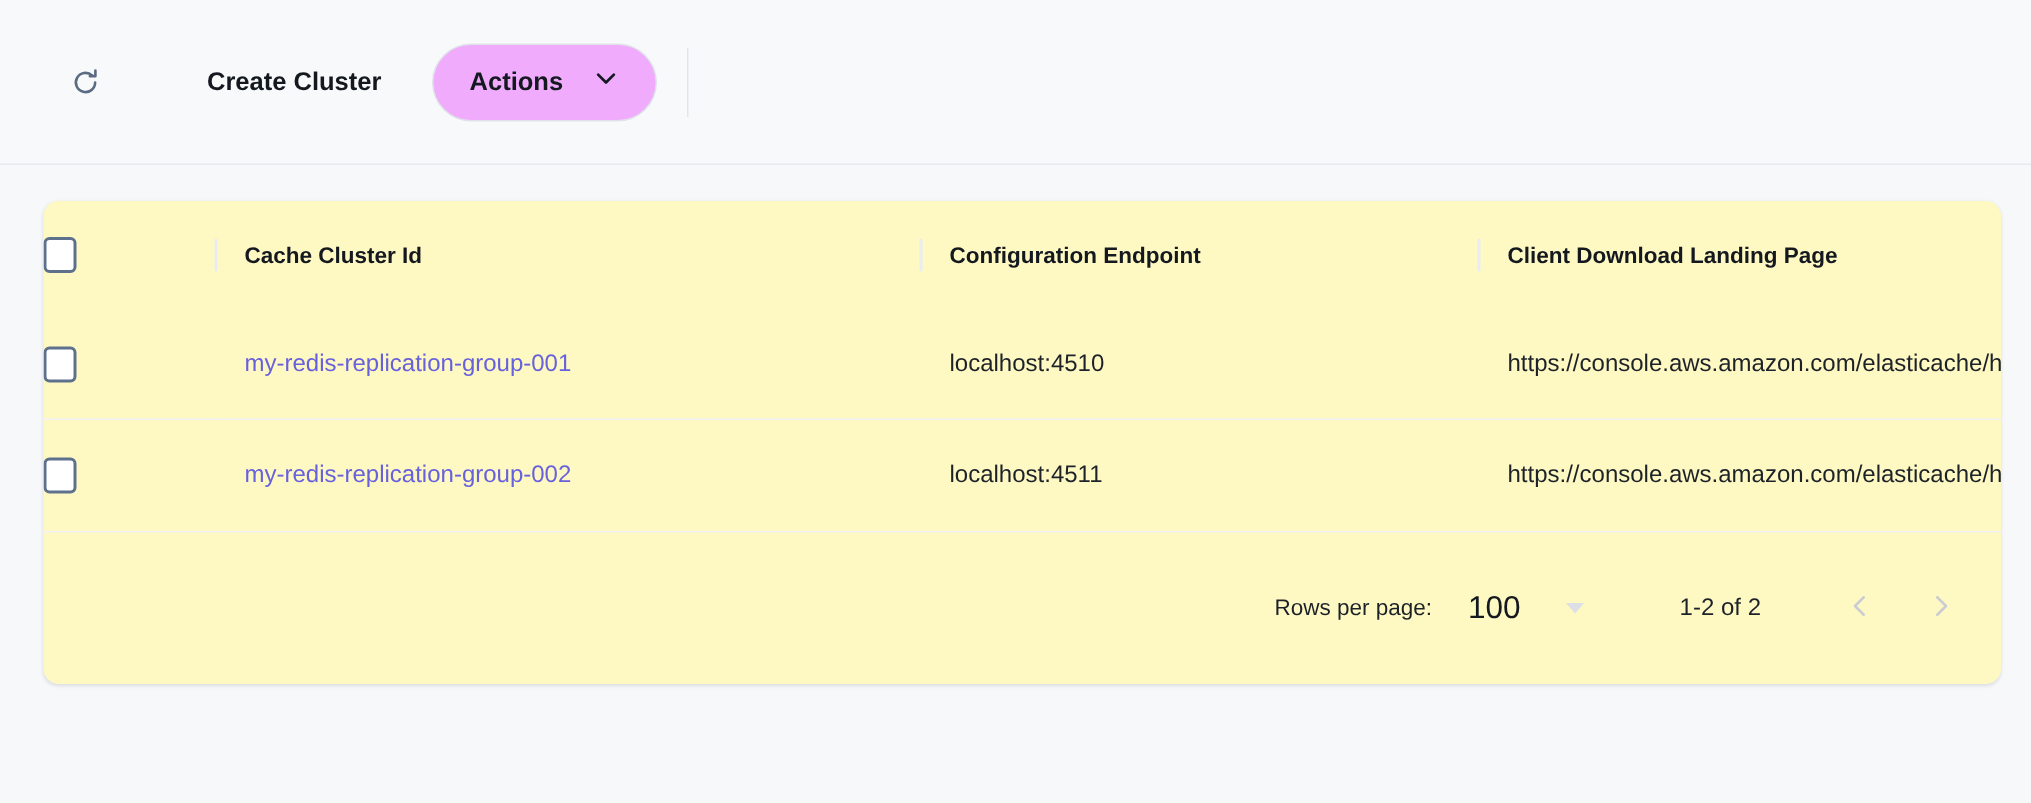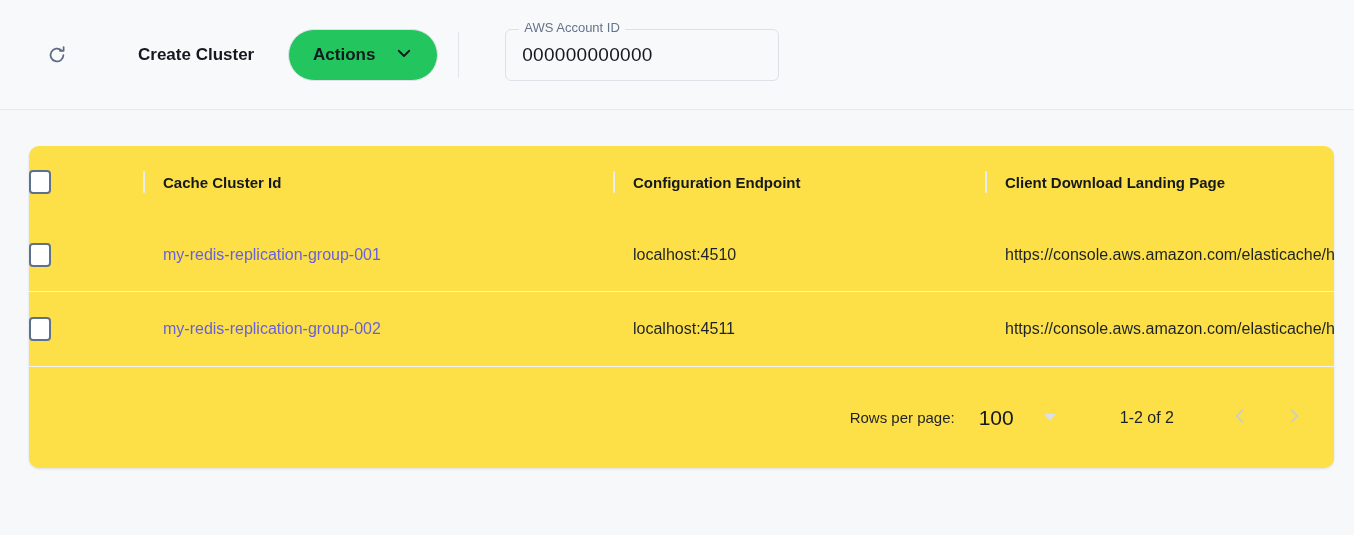"AWS Account ID" div.account-field { html: <div> <span>AWS Account ID</span> <span>000000000000</span> </div> -> none }
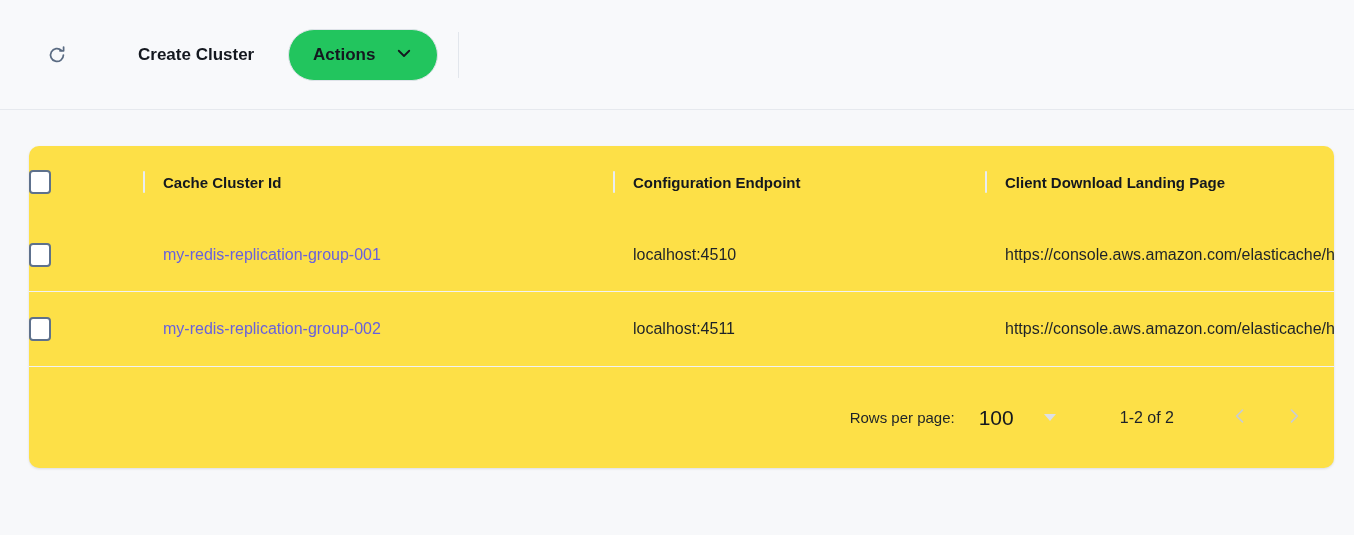"Actions" .actions-btn { background: #22c55e -> #f0abfc }
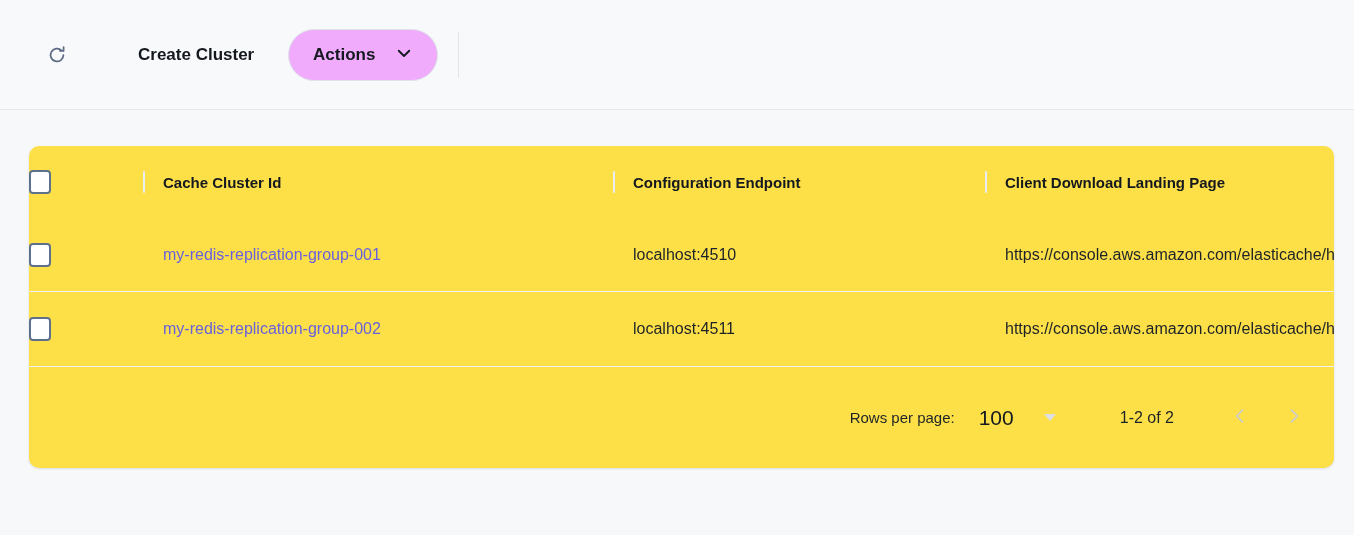"Cache Cluster Id" .card { background: #fde047 -> #fef9c3; top: 146px -> 134px }
